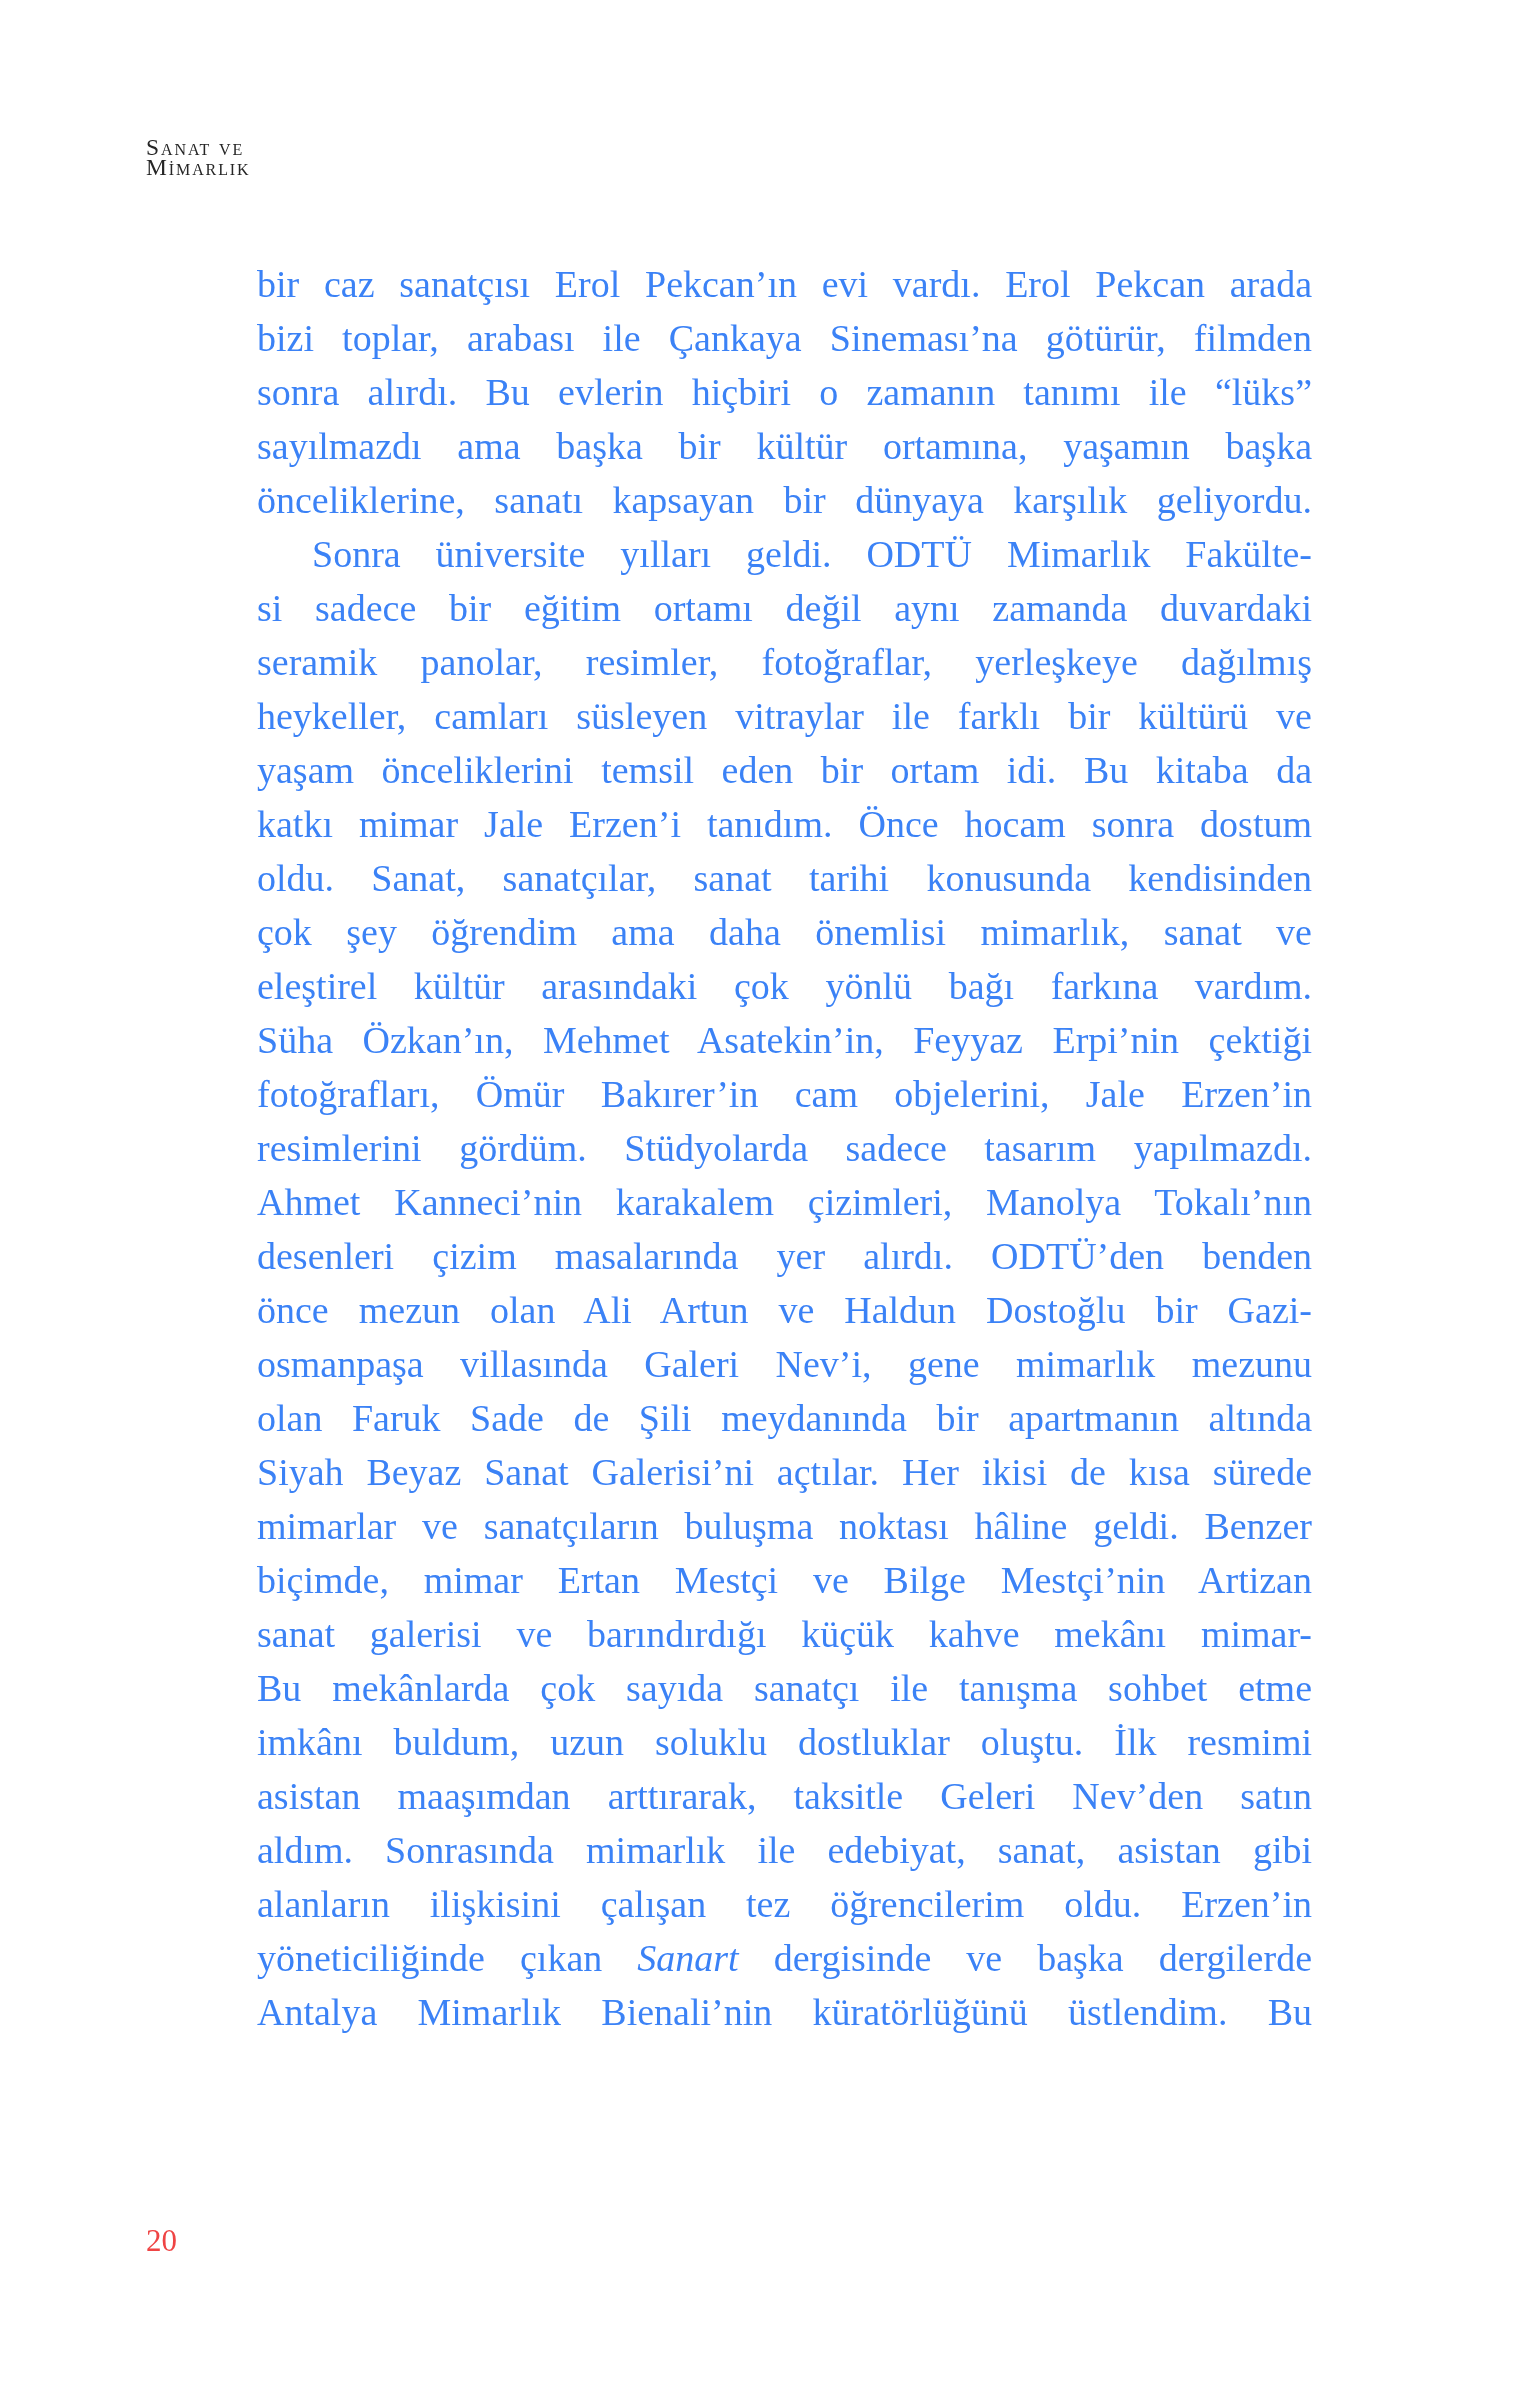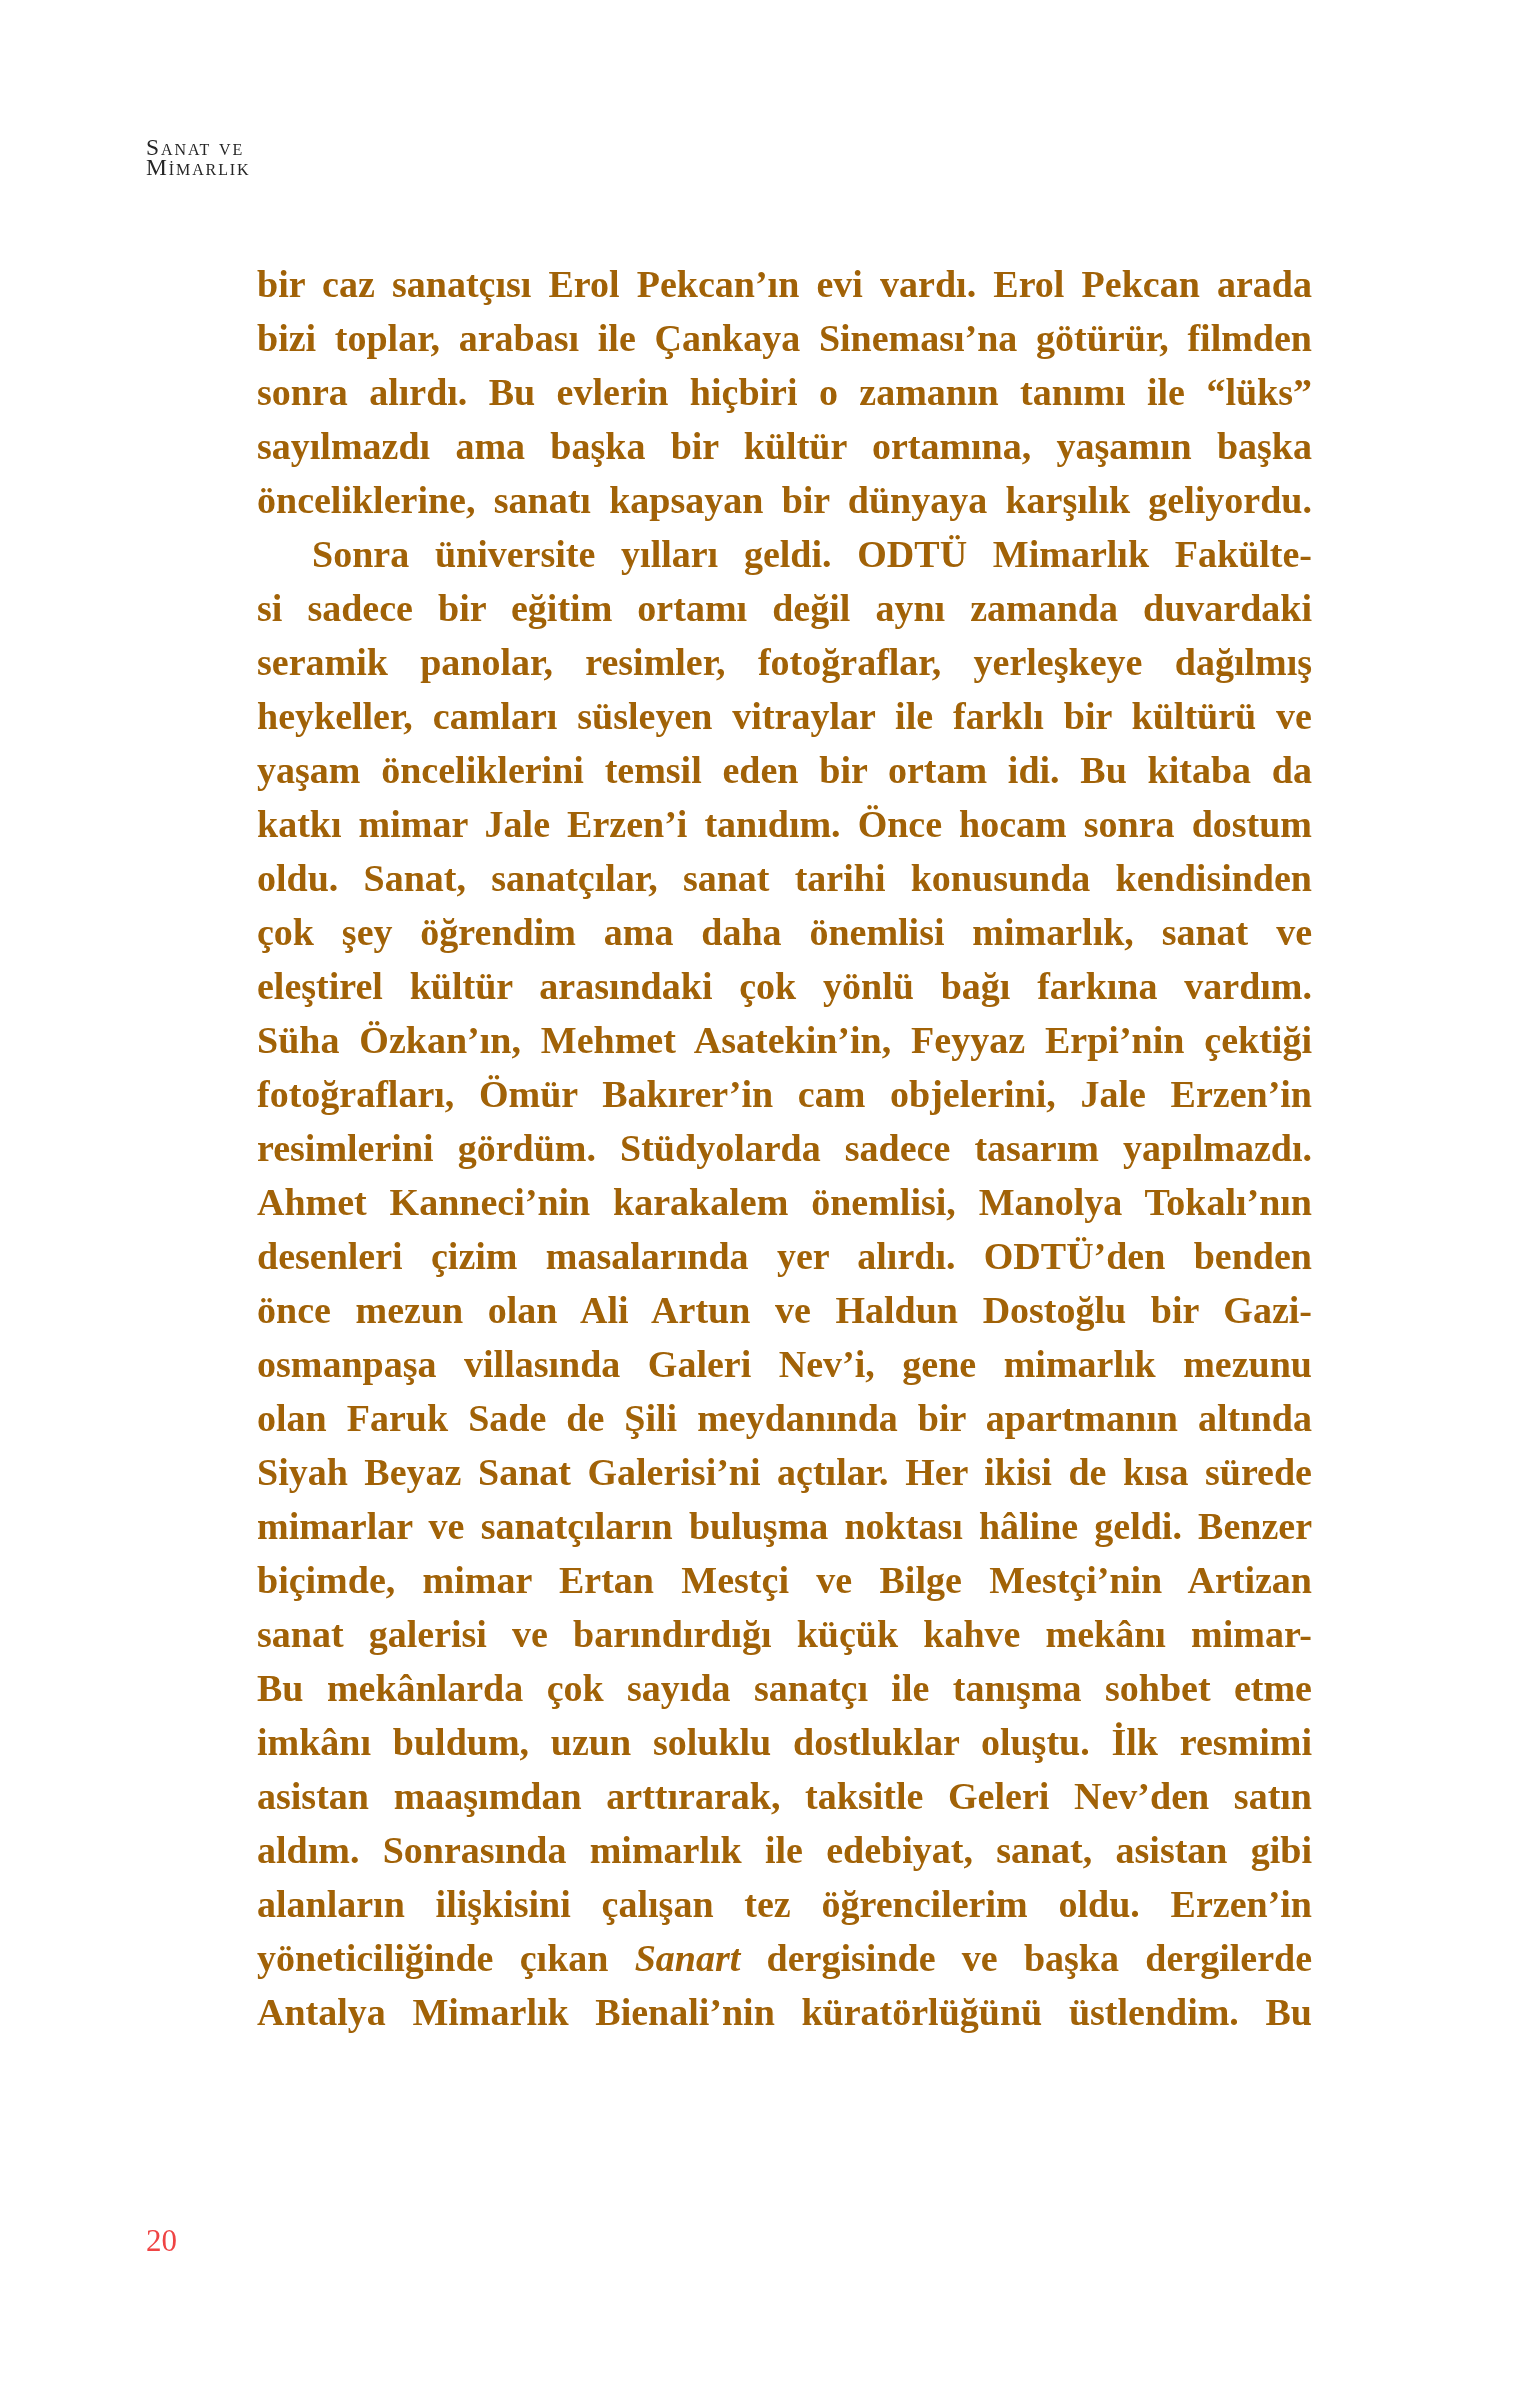"bir caz sanatçısı Erol Pekcan’ın" .body-text { color: #a16207 -> #3b82f6; font-weight: bold -> none }
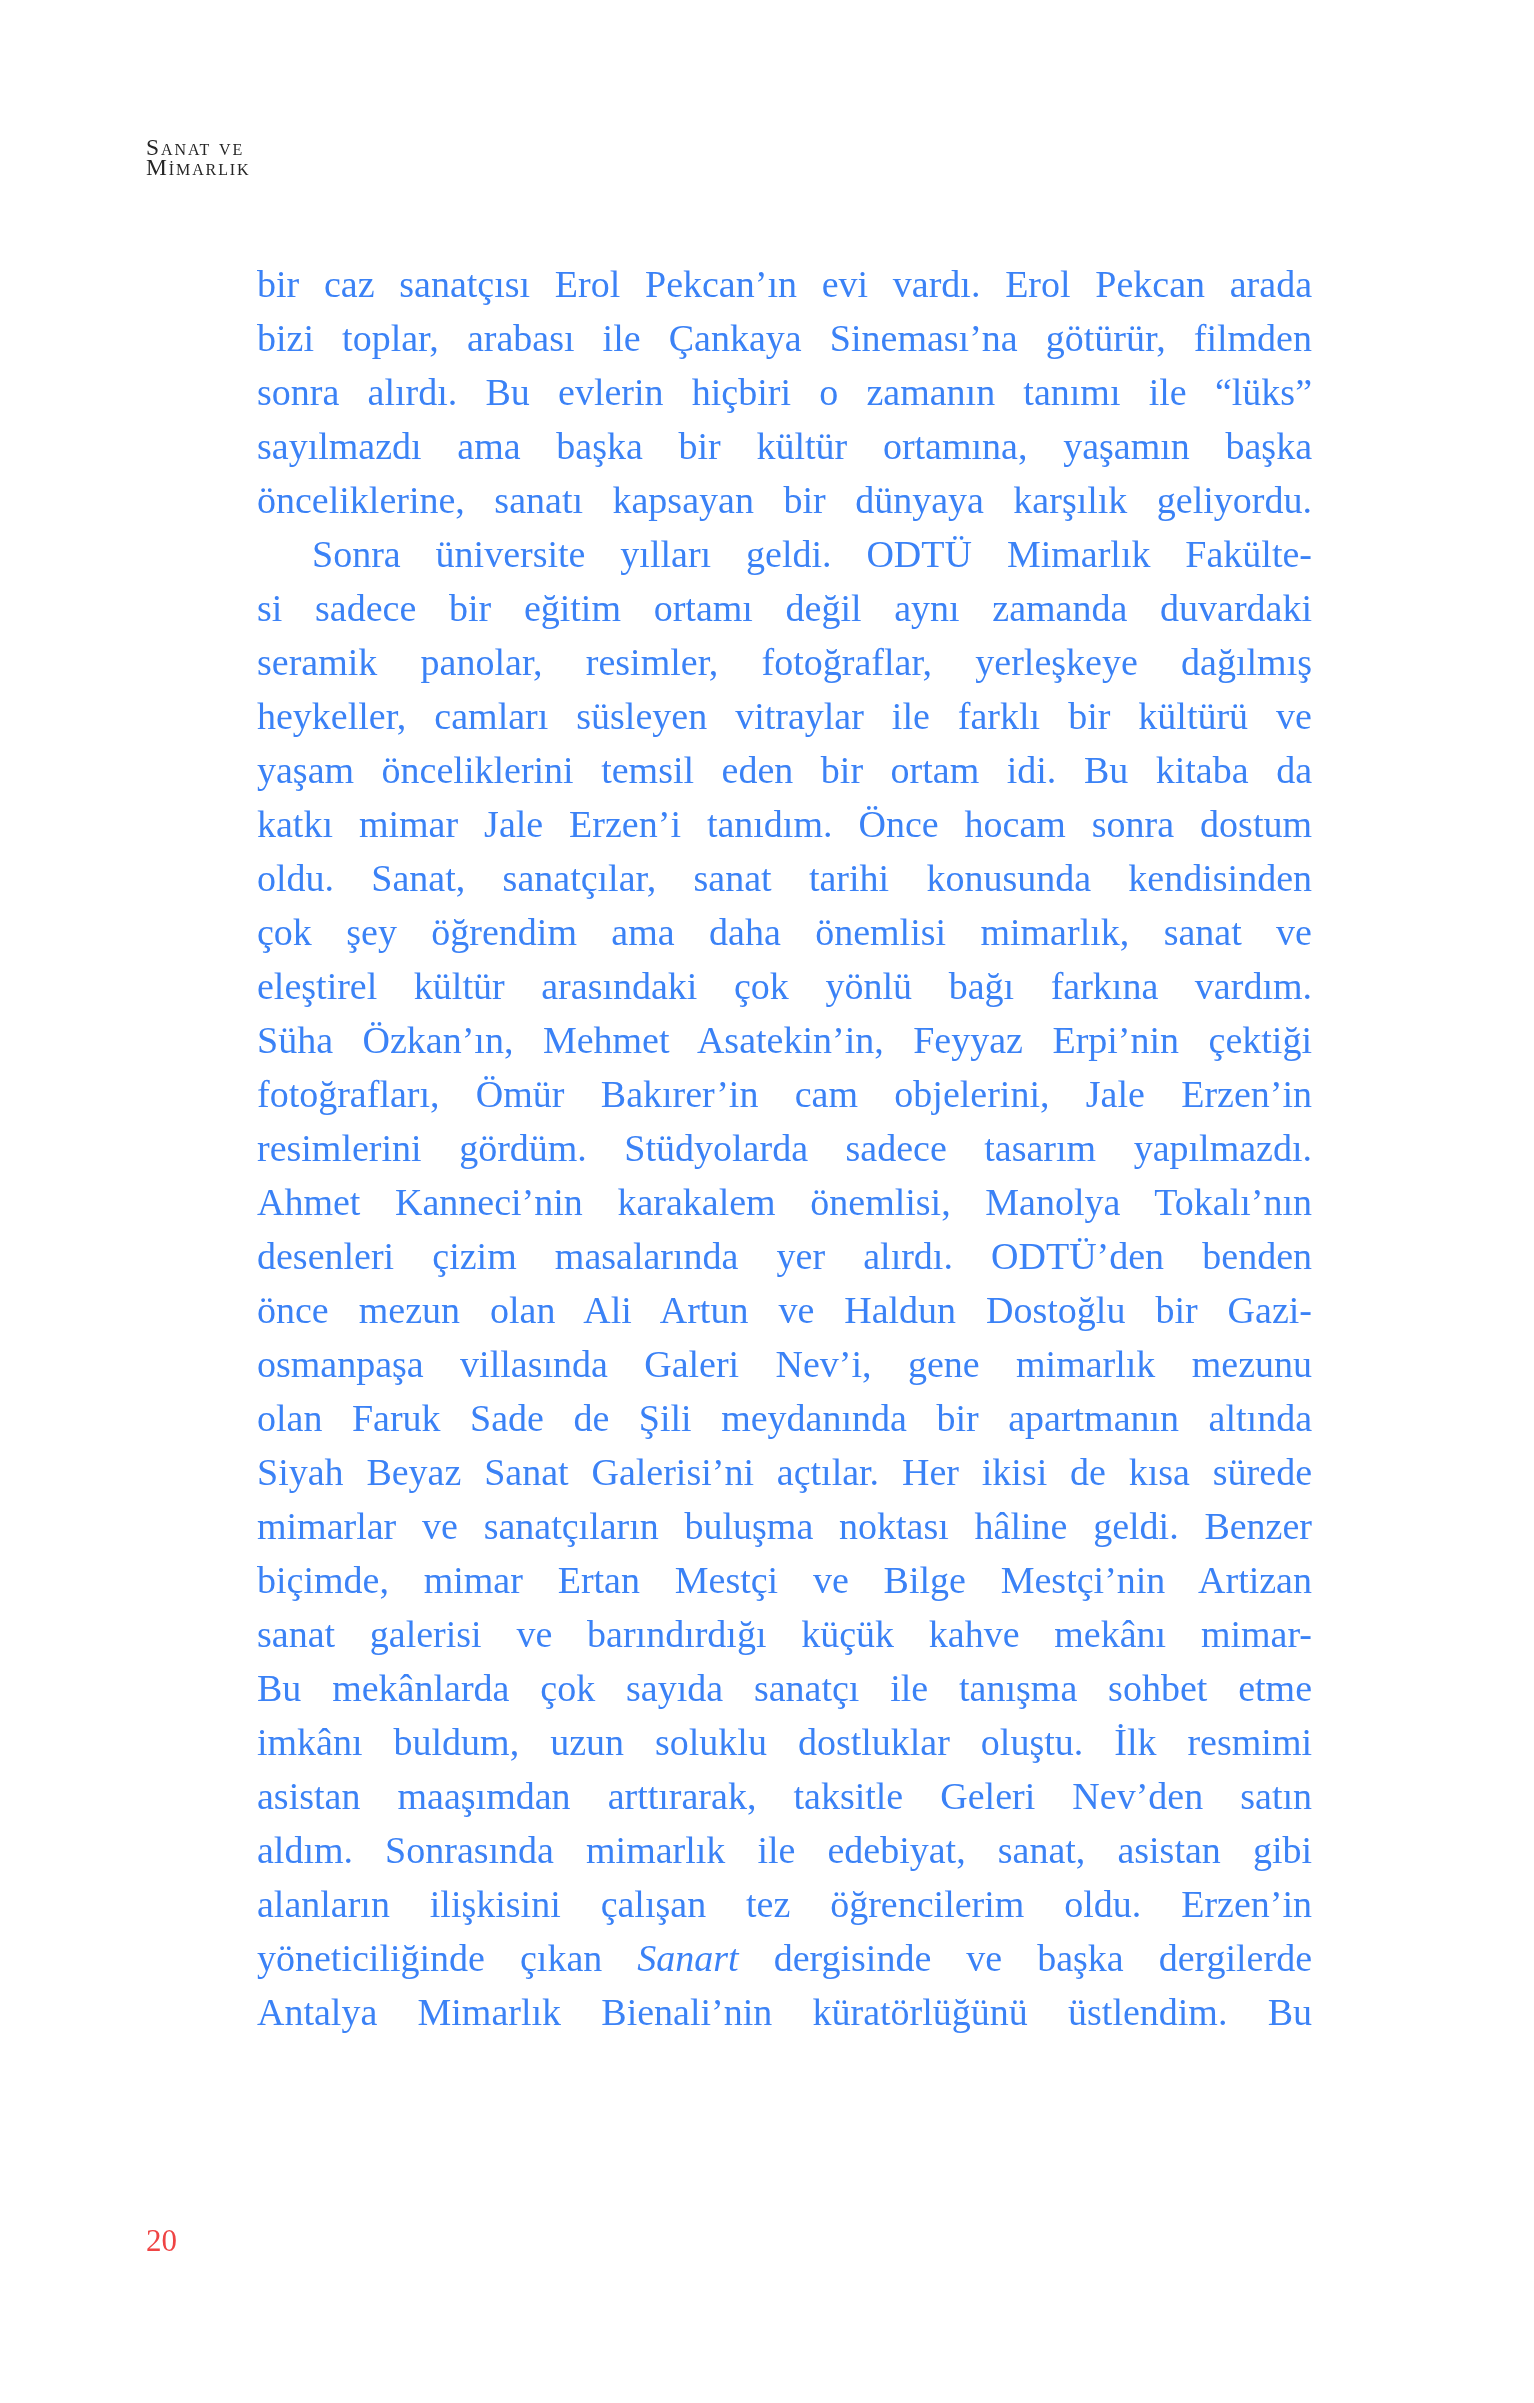"Ahmet Kanneci’nin karakalem önemlisi," div.line { text: önemlisi -> çizimleri }
